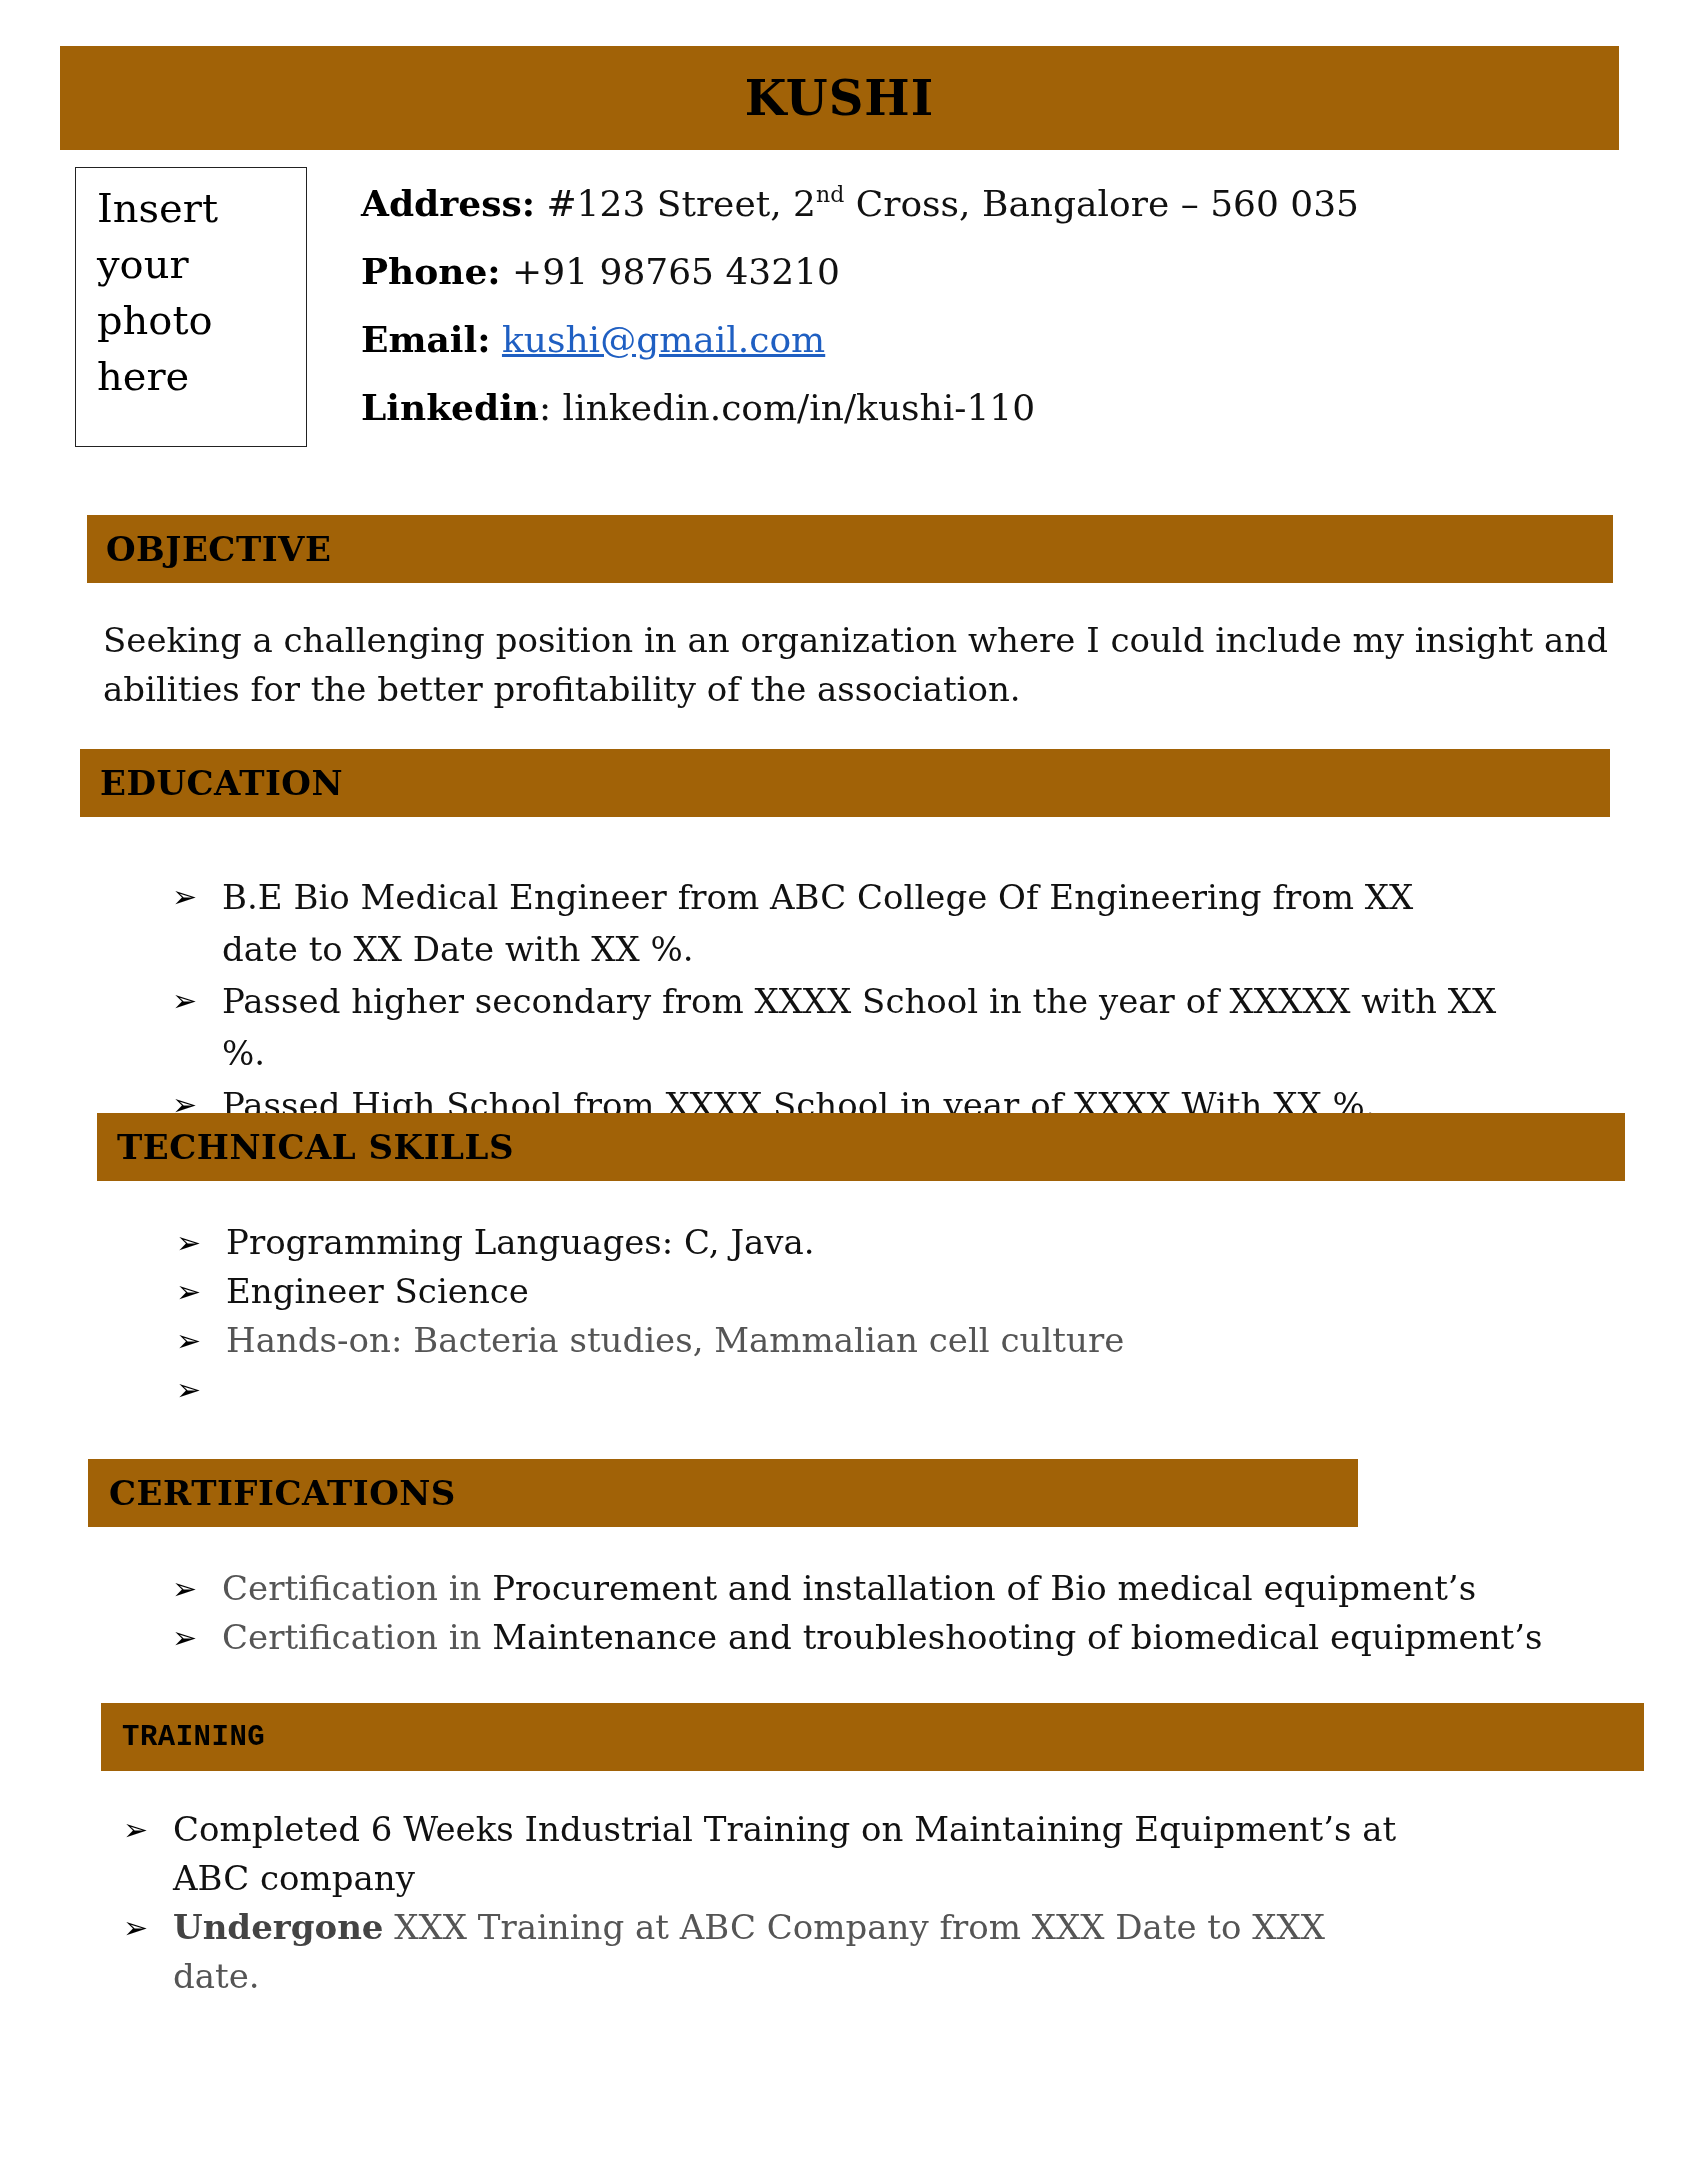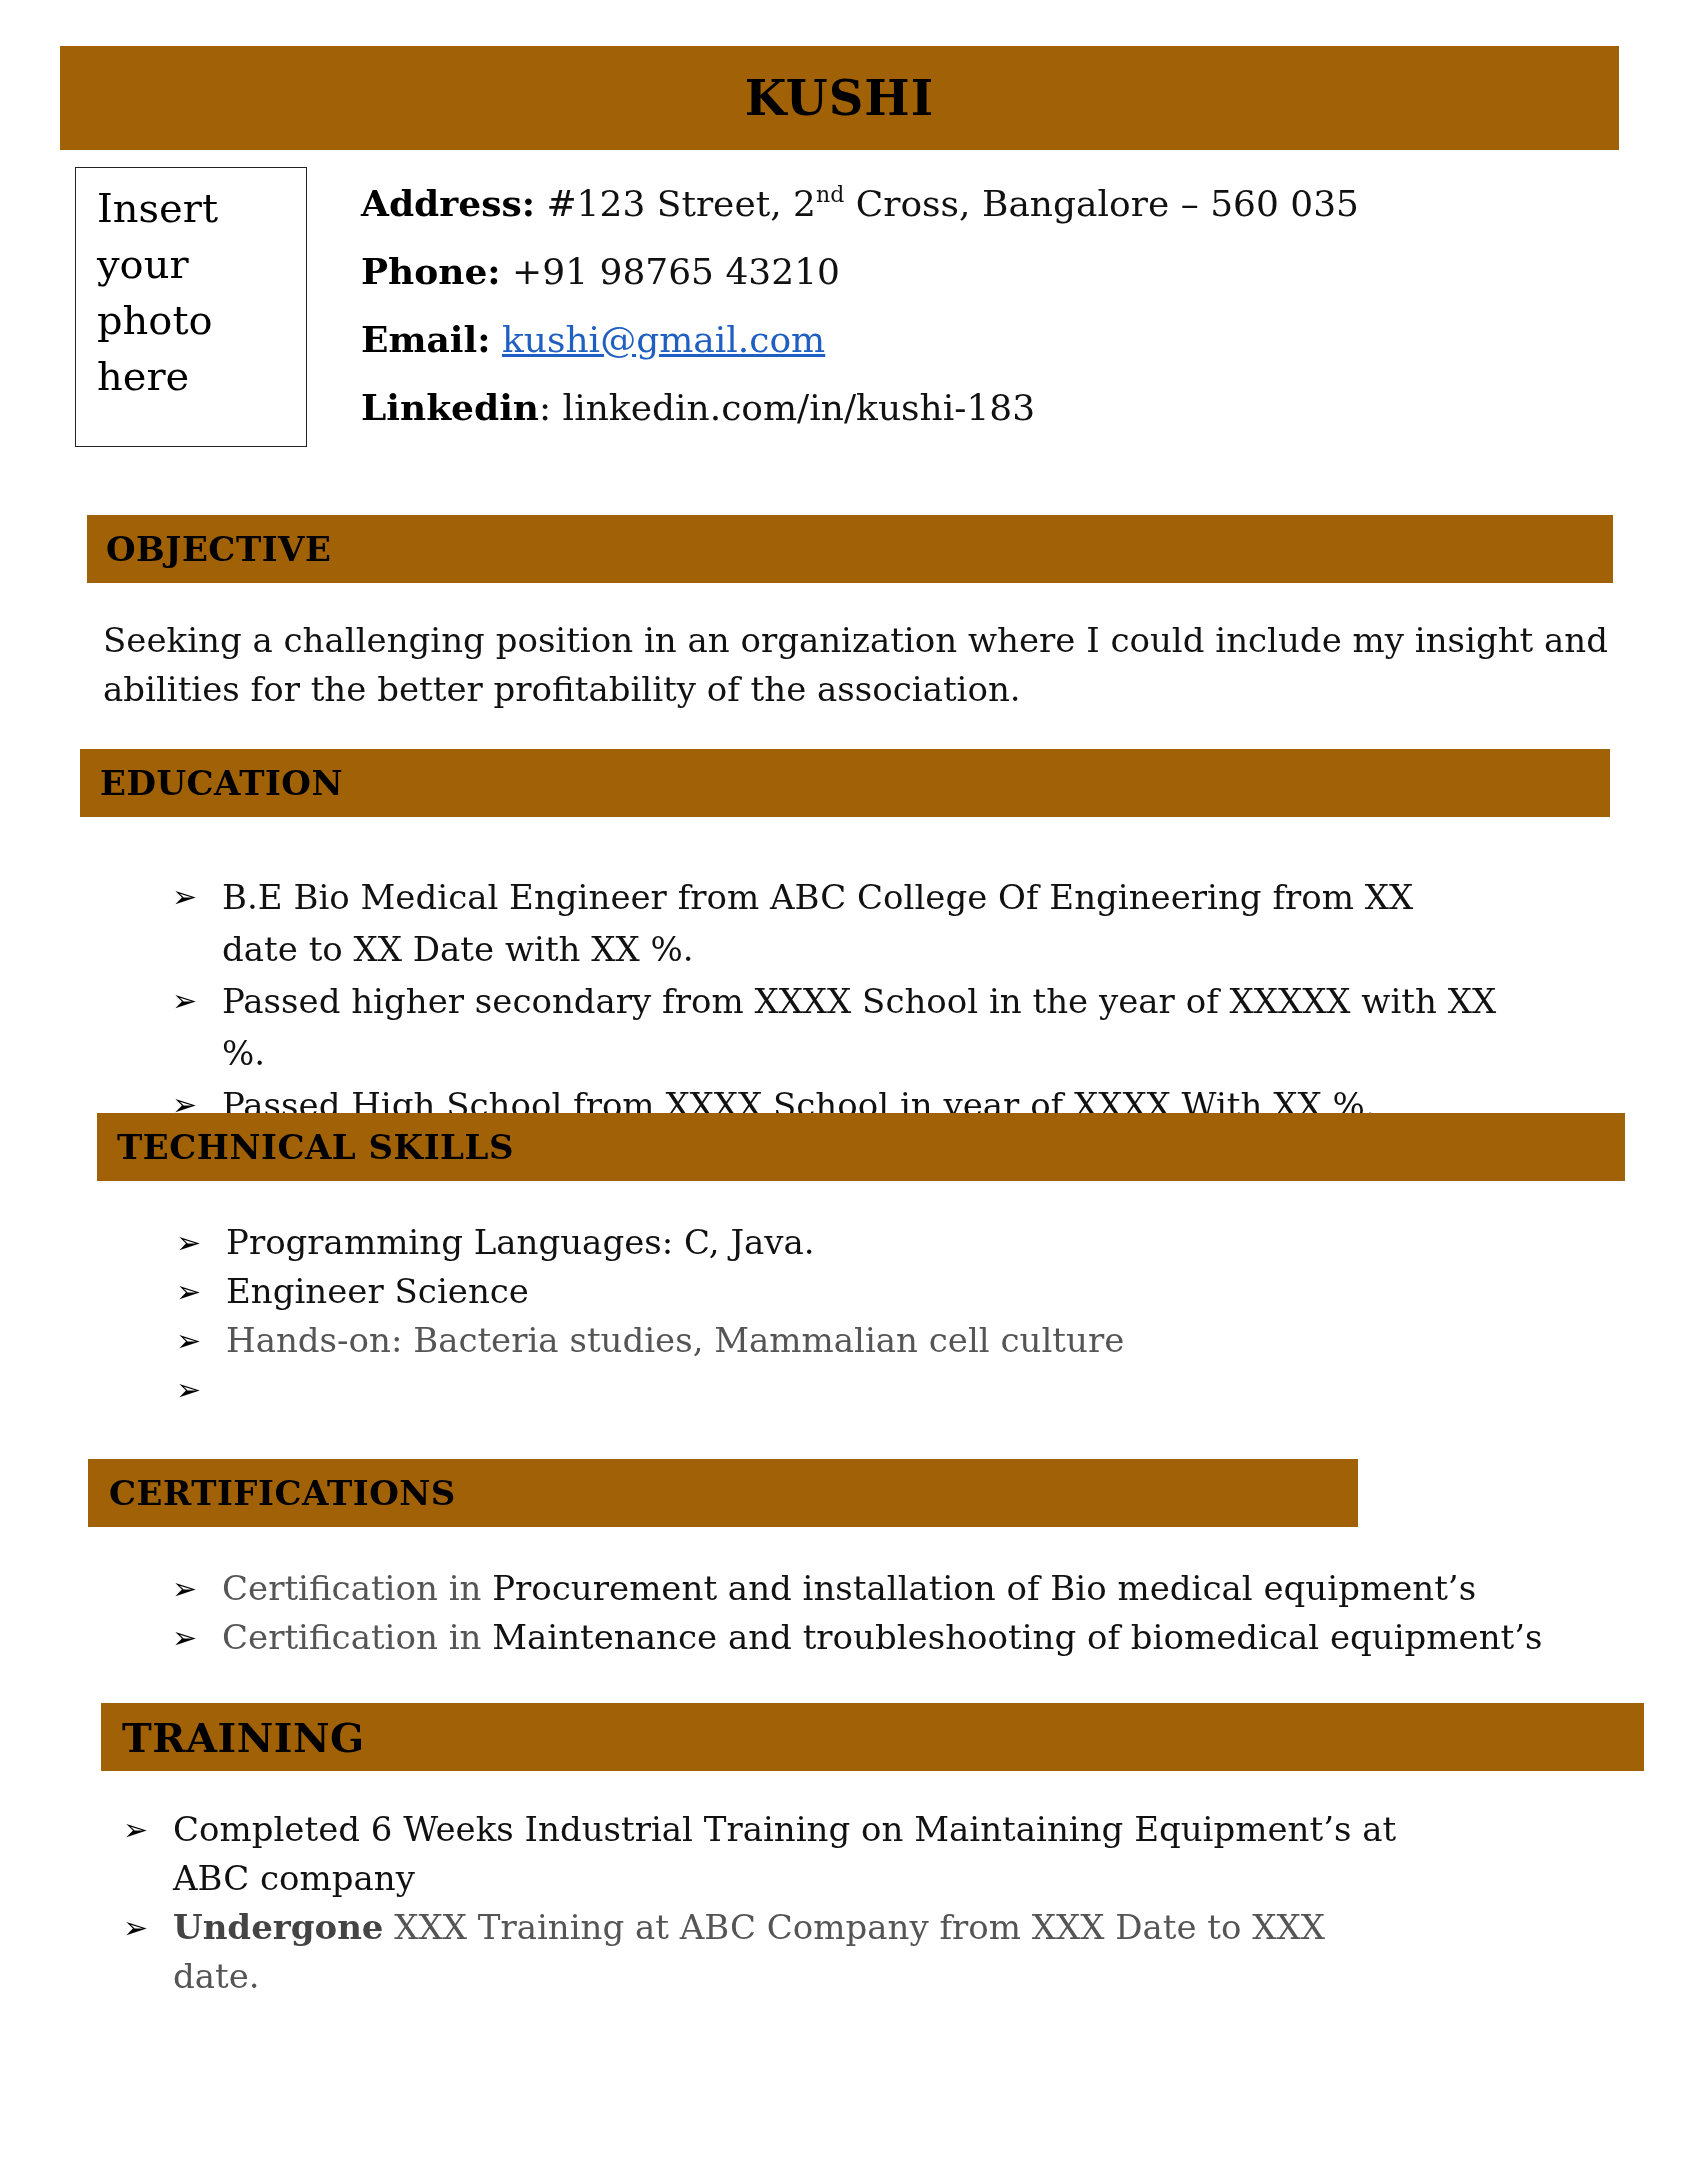"linkedin.com/in/kushi-183" span { text: linkedin.com/in/kushi-183 -> linkedin.com/in/kushi-110 }
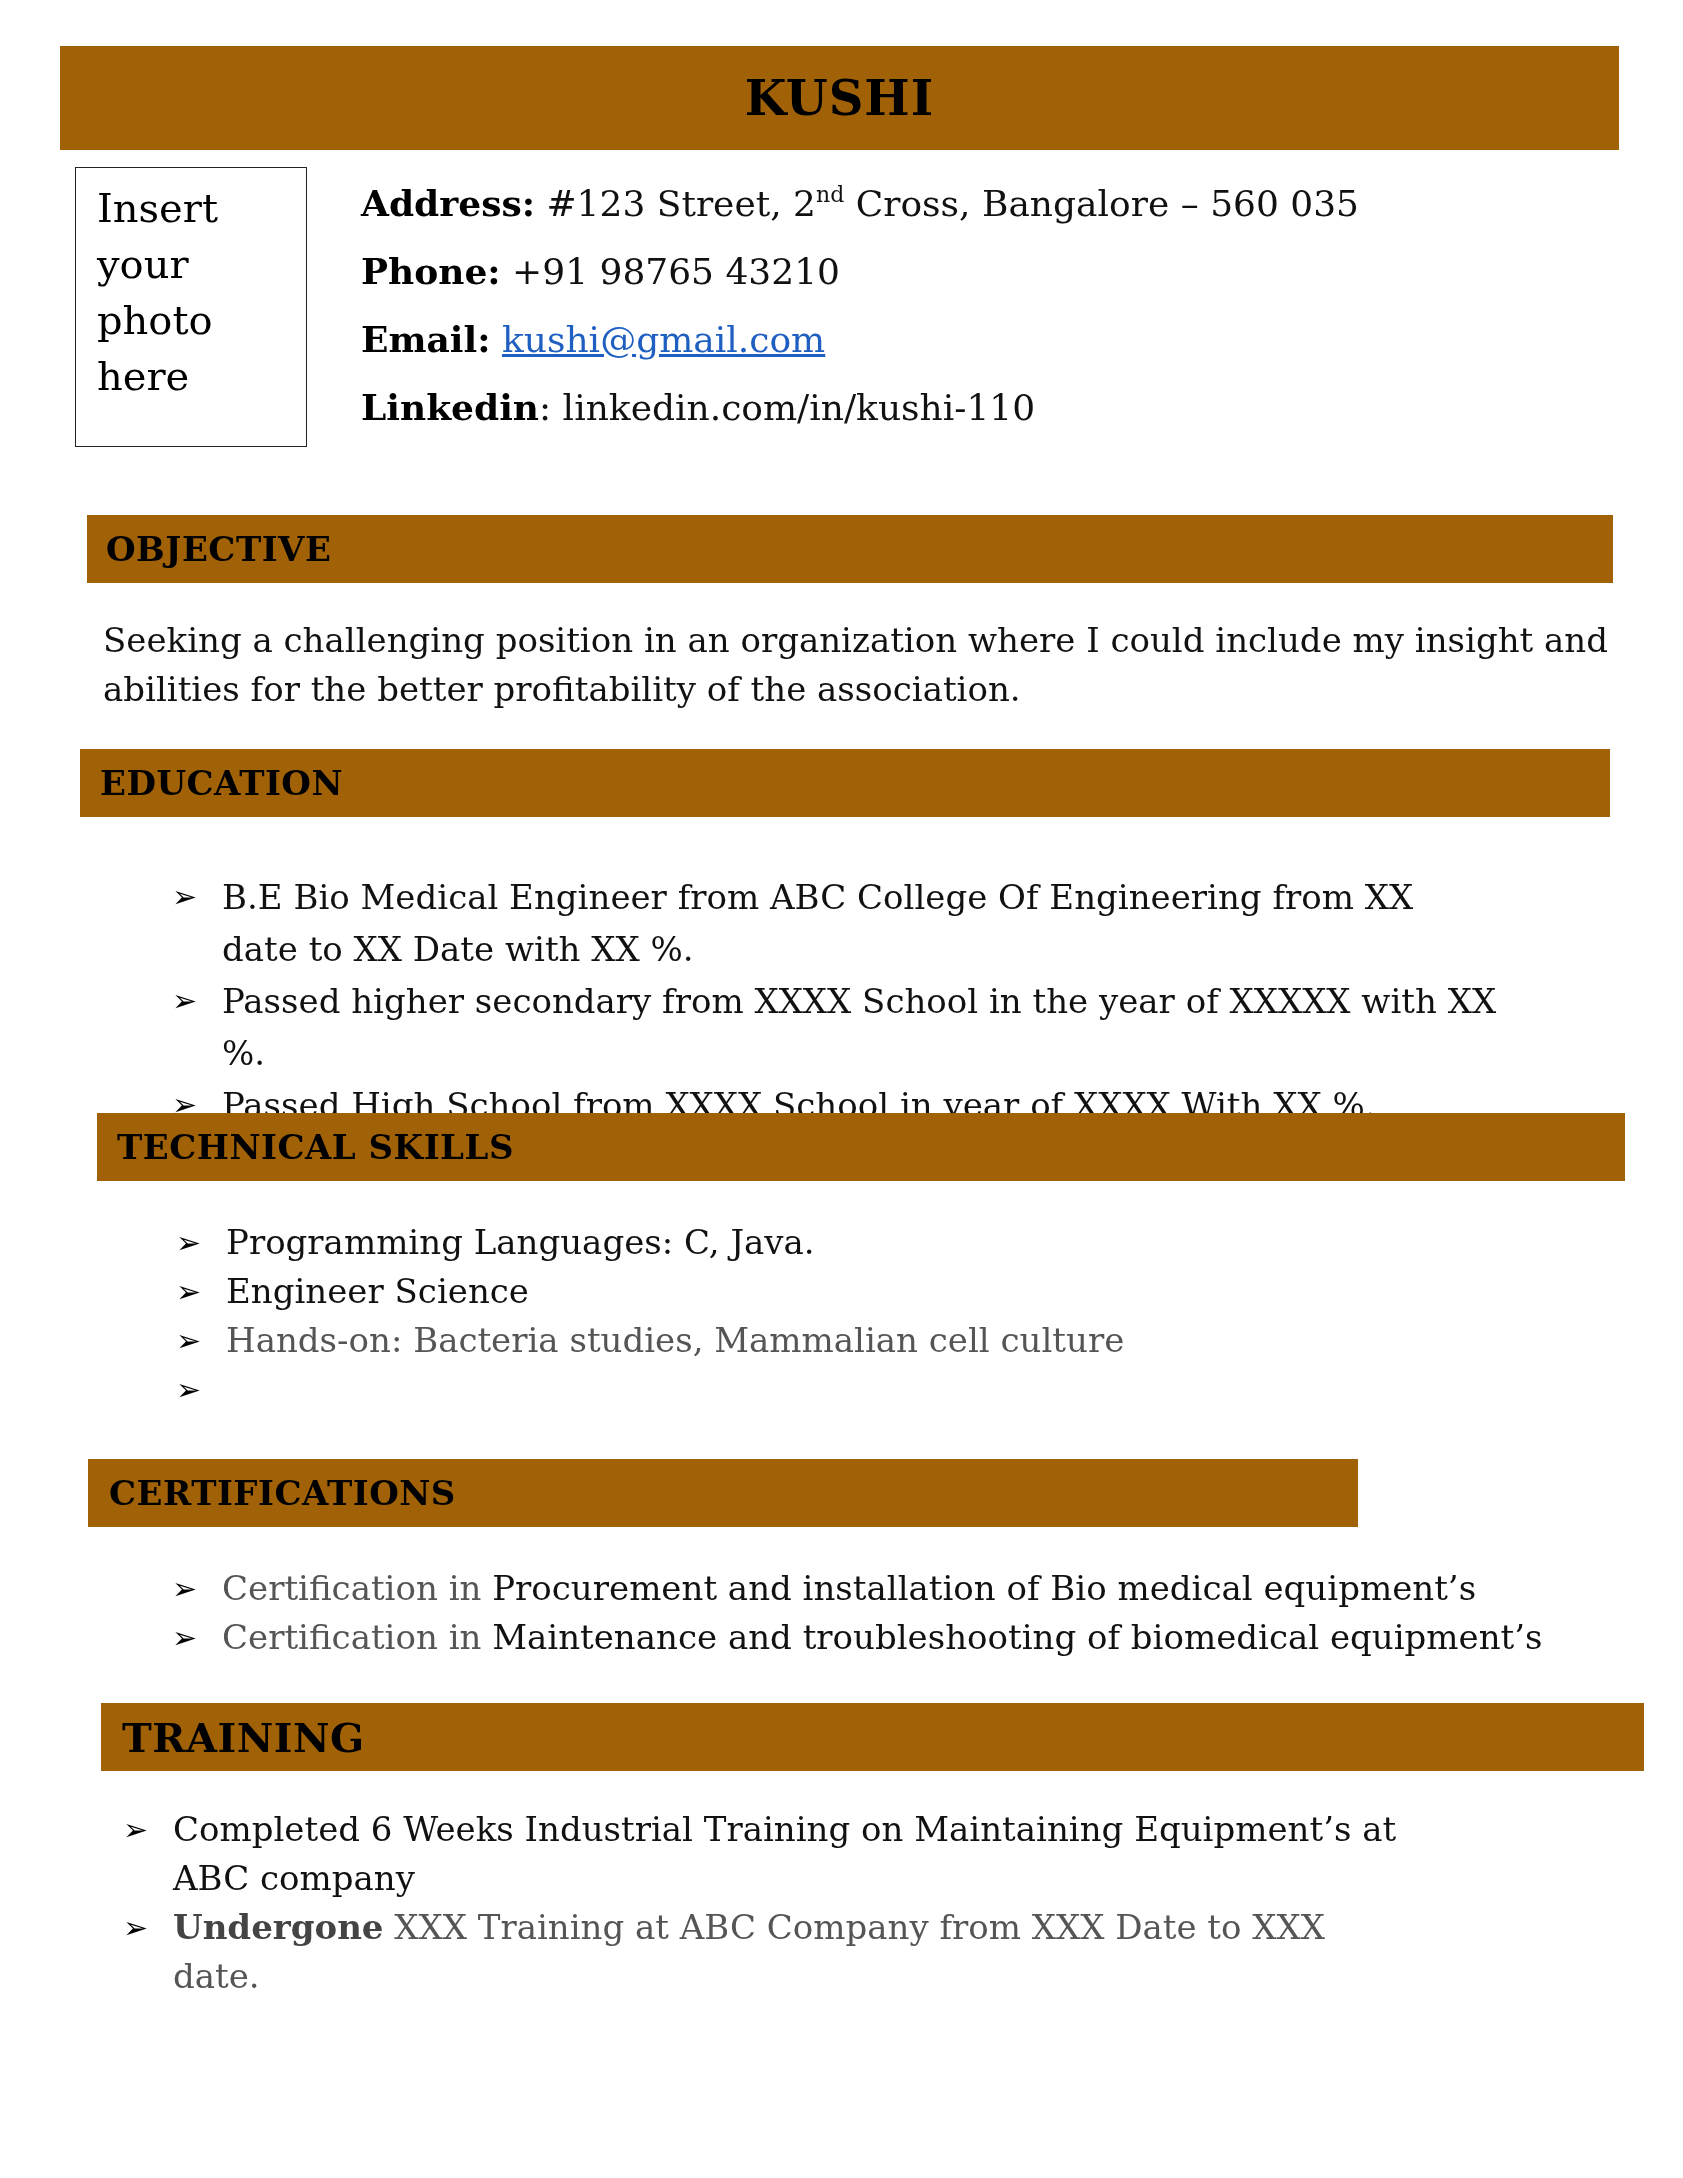"TRAINING" span.bar-title { font-family: none -> Liberation Mono, monospace; font-size: 40px -> 29px }
